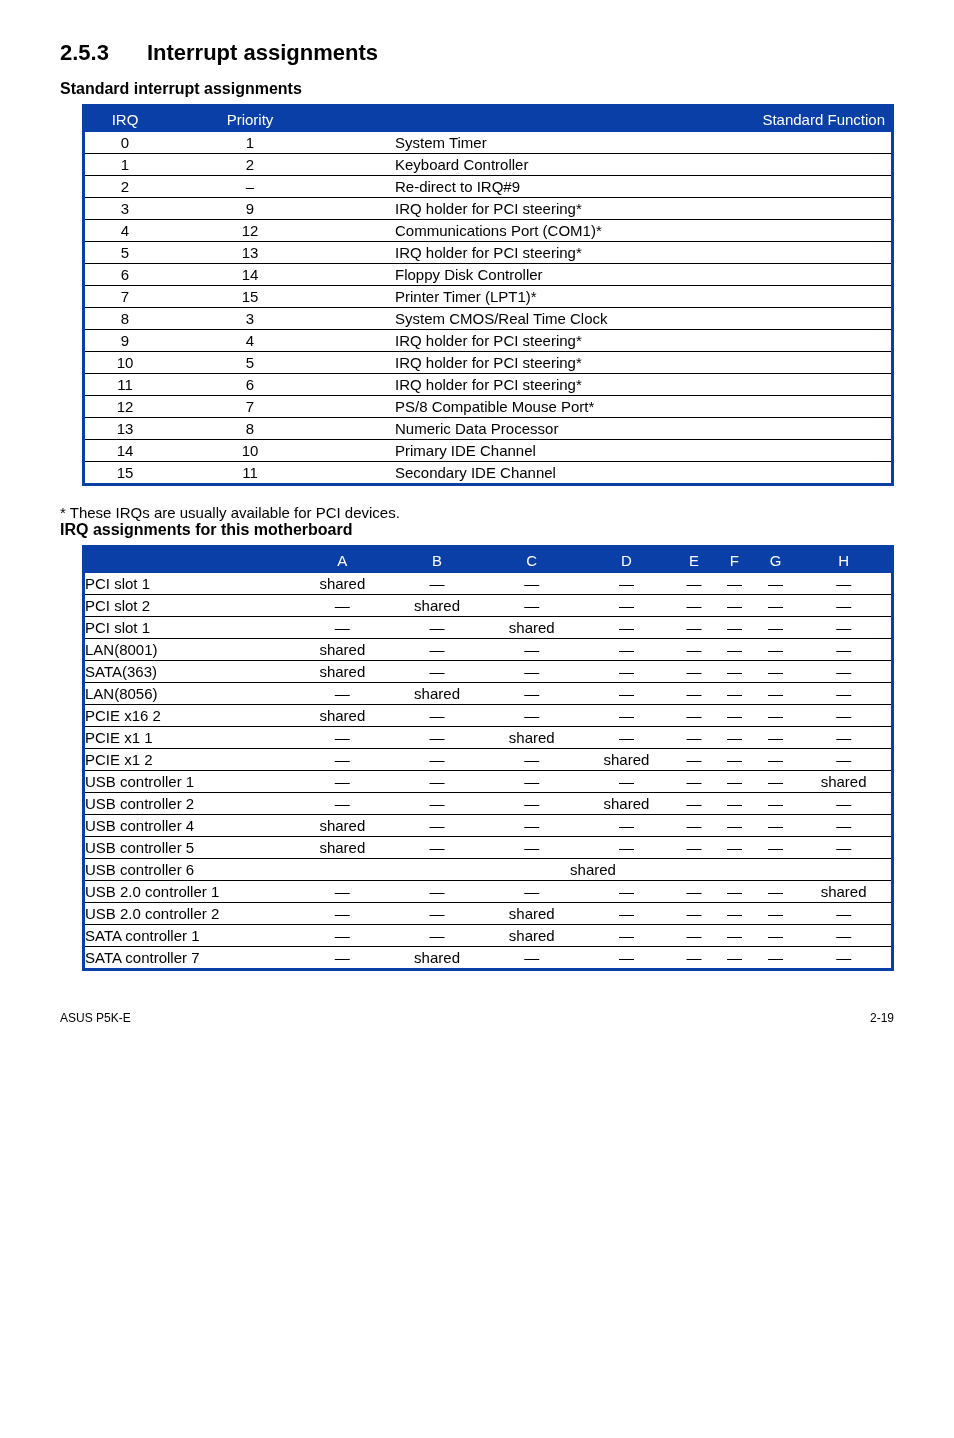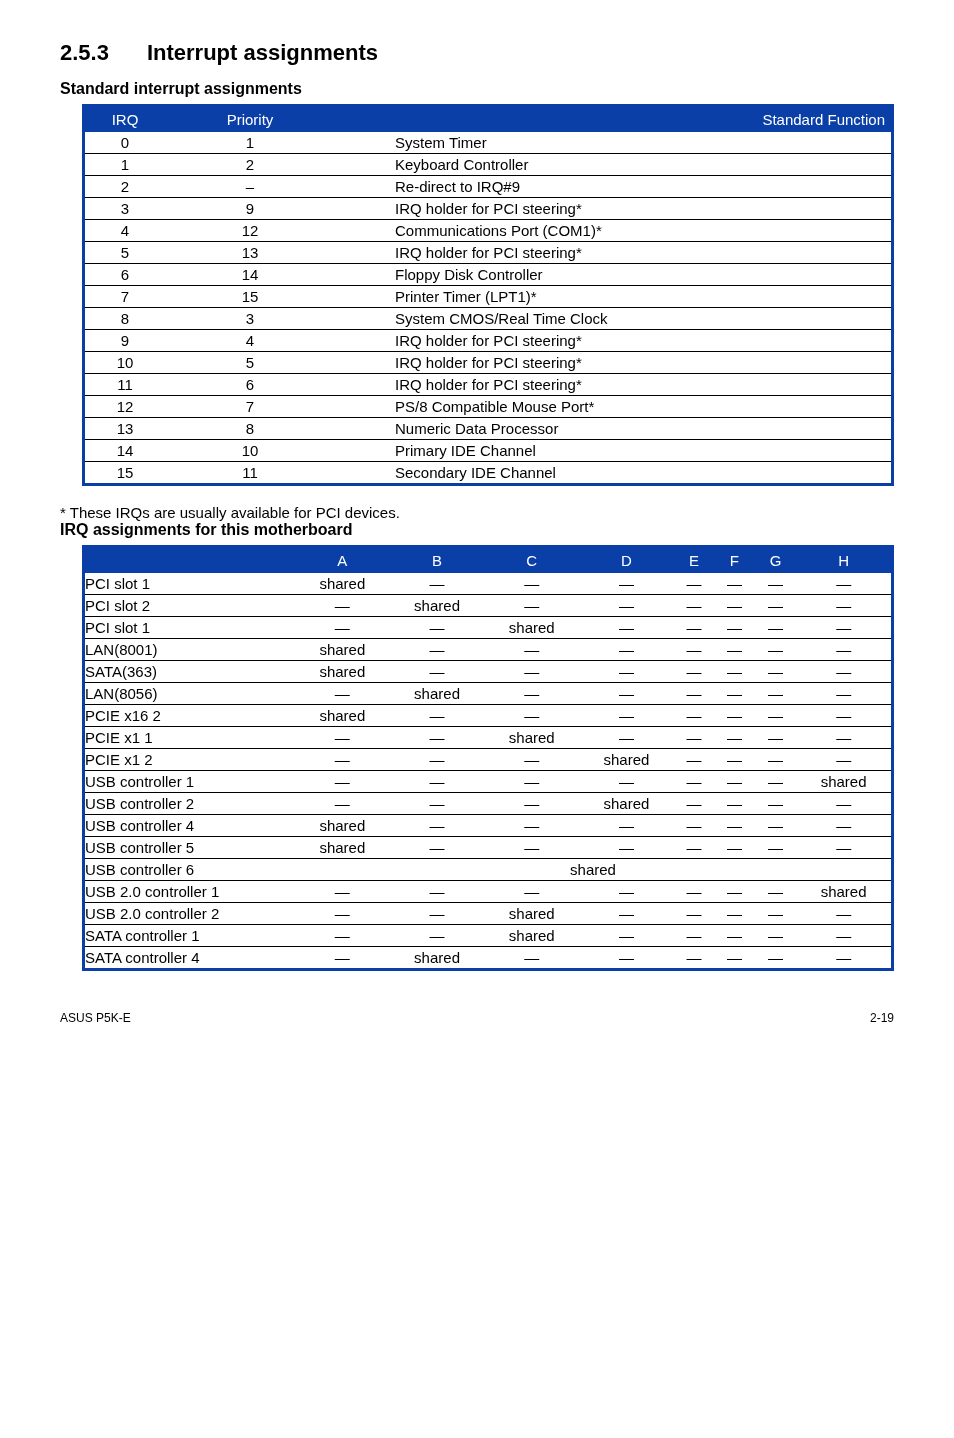"SATA controller 4" td { text: 4 -> 7 }
